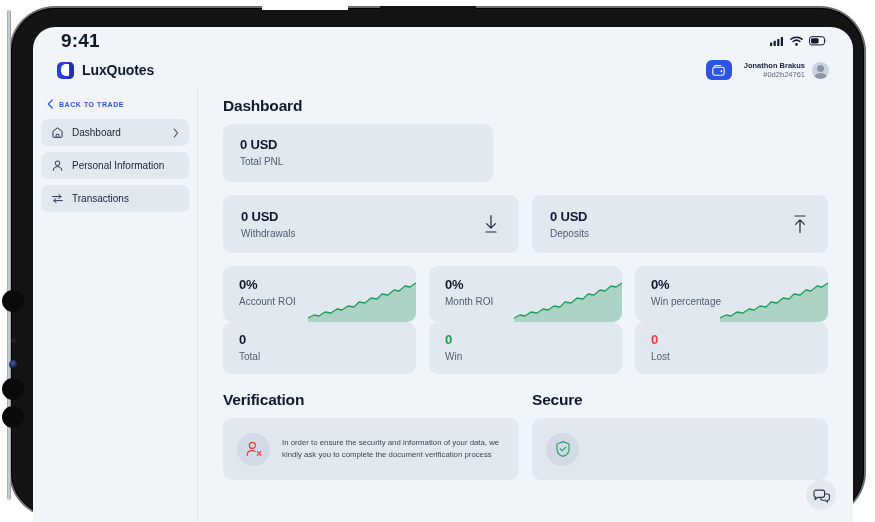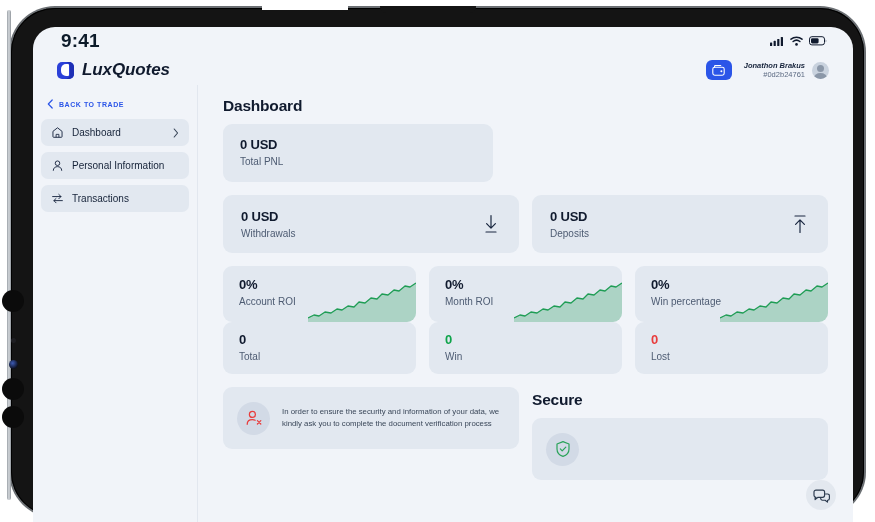"LuxQuotes" #brand-name { font-size: 17px -> 14px; font-style: italic -> none }
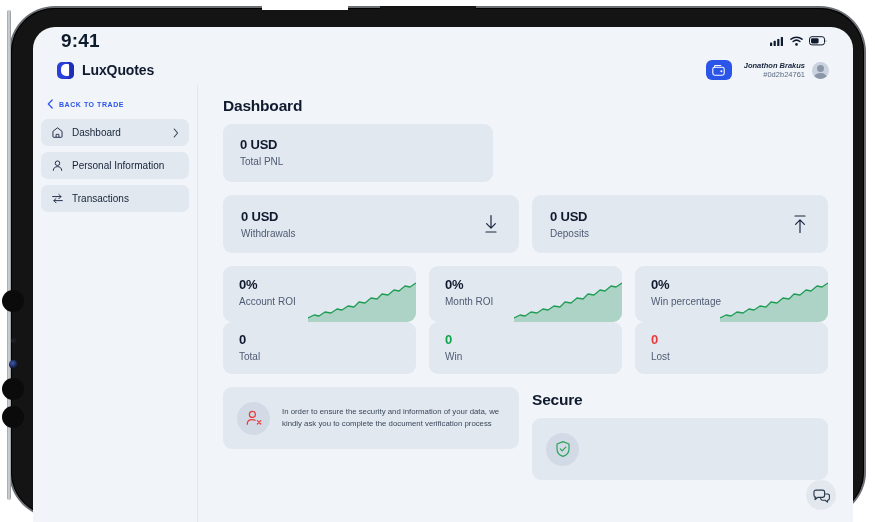"Jonathon Brakus" #user-name { font-style: italic -> none }
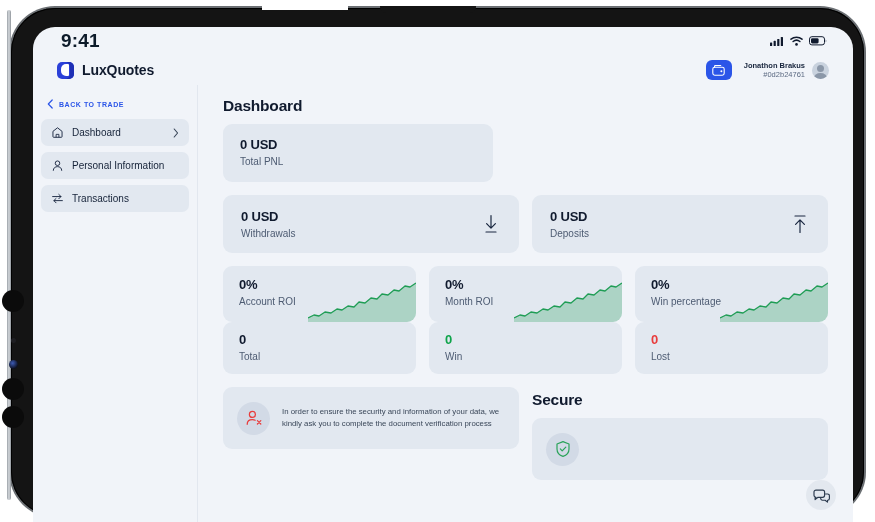"Verification" div.section-title { html: none -> <div>Verification</div> }
